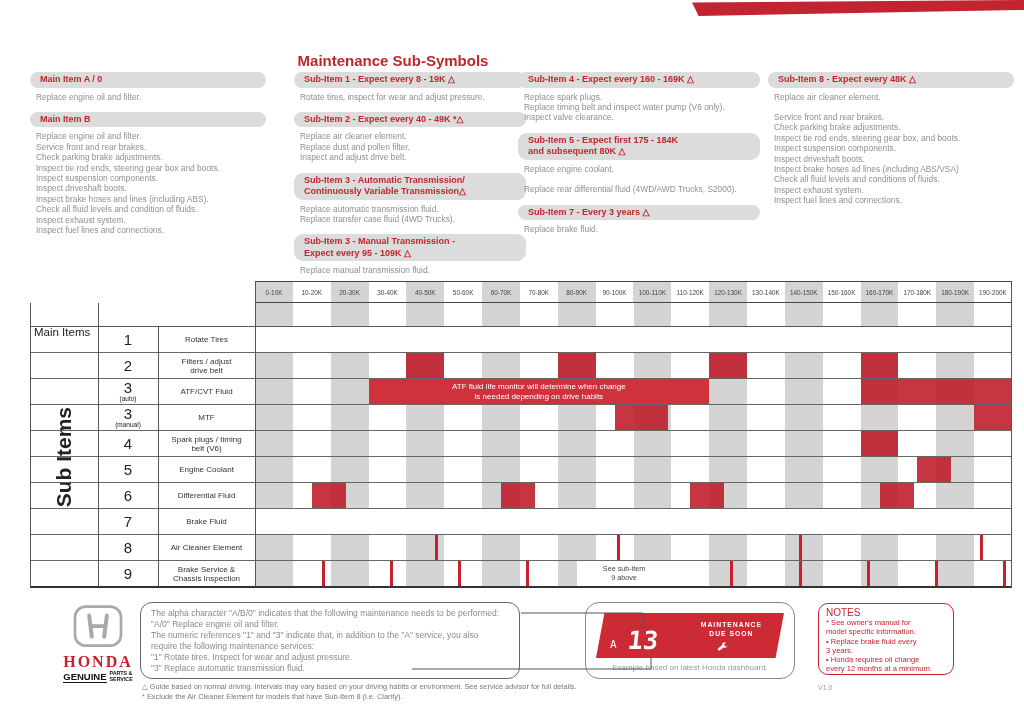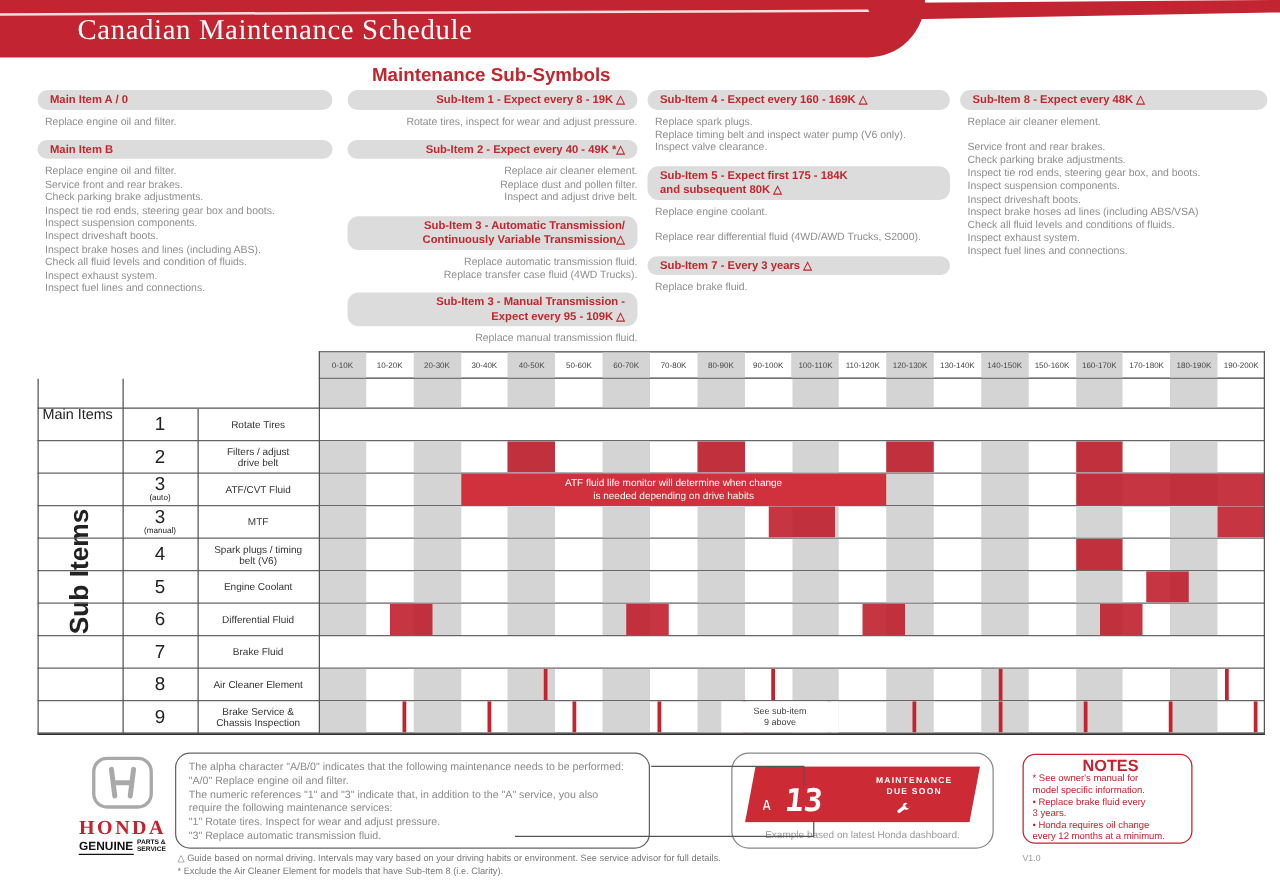"Canadian Maintenance Schedule" div.banner { html: <div> <div></div> <div>Canadian Maintenance Schedule</div> </div> -> none }
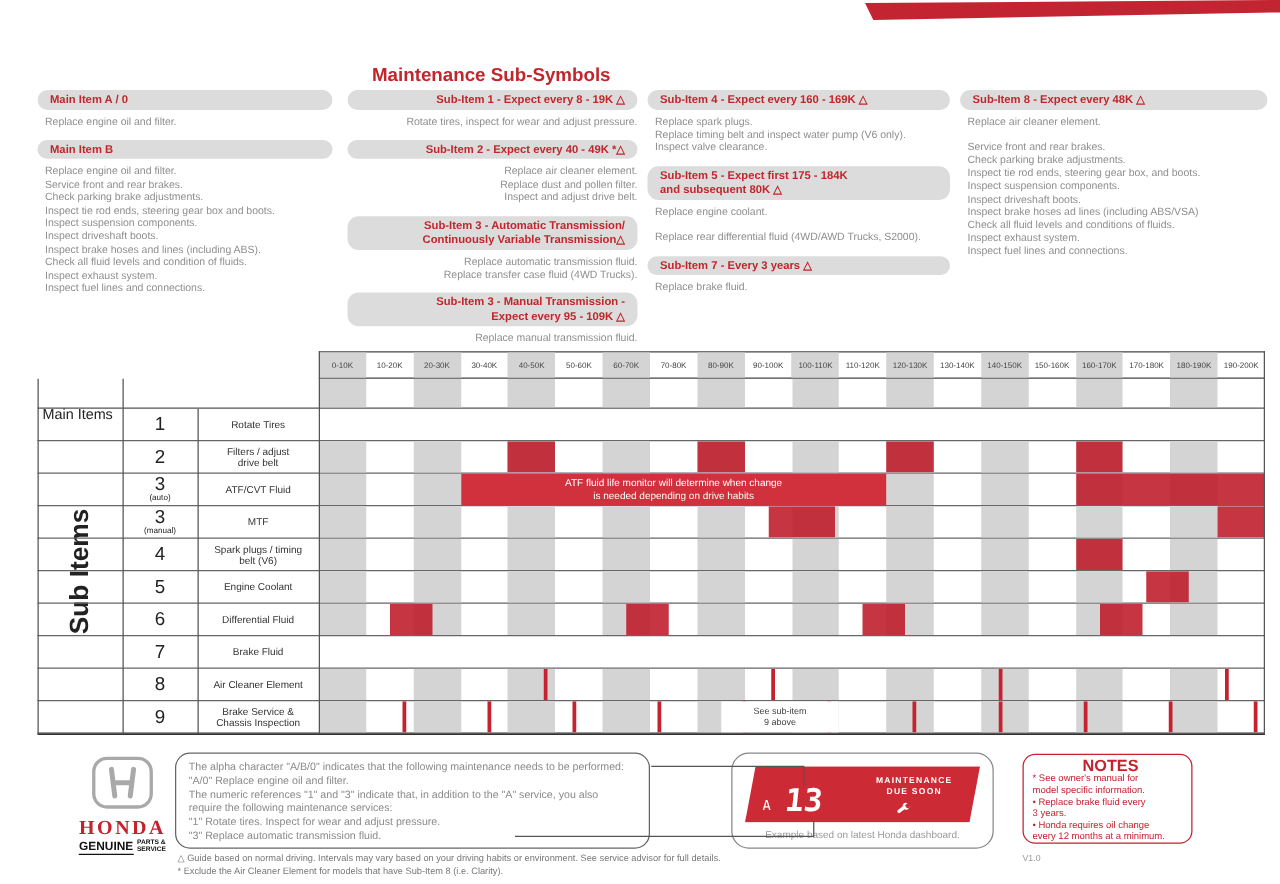"Sub-Item 1 - Expect every" div.legend-col { left: 278px -> 294px; text-align: right -> none }
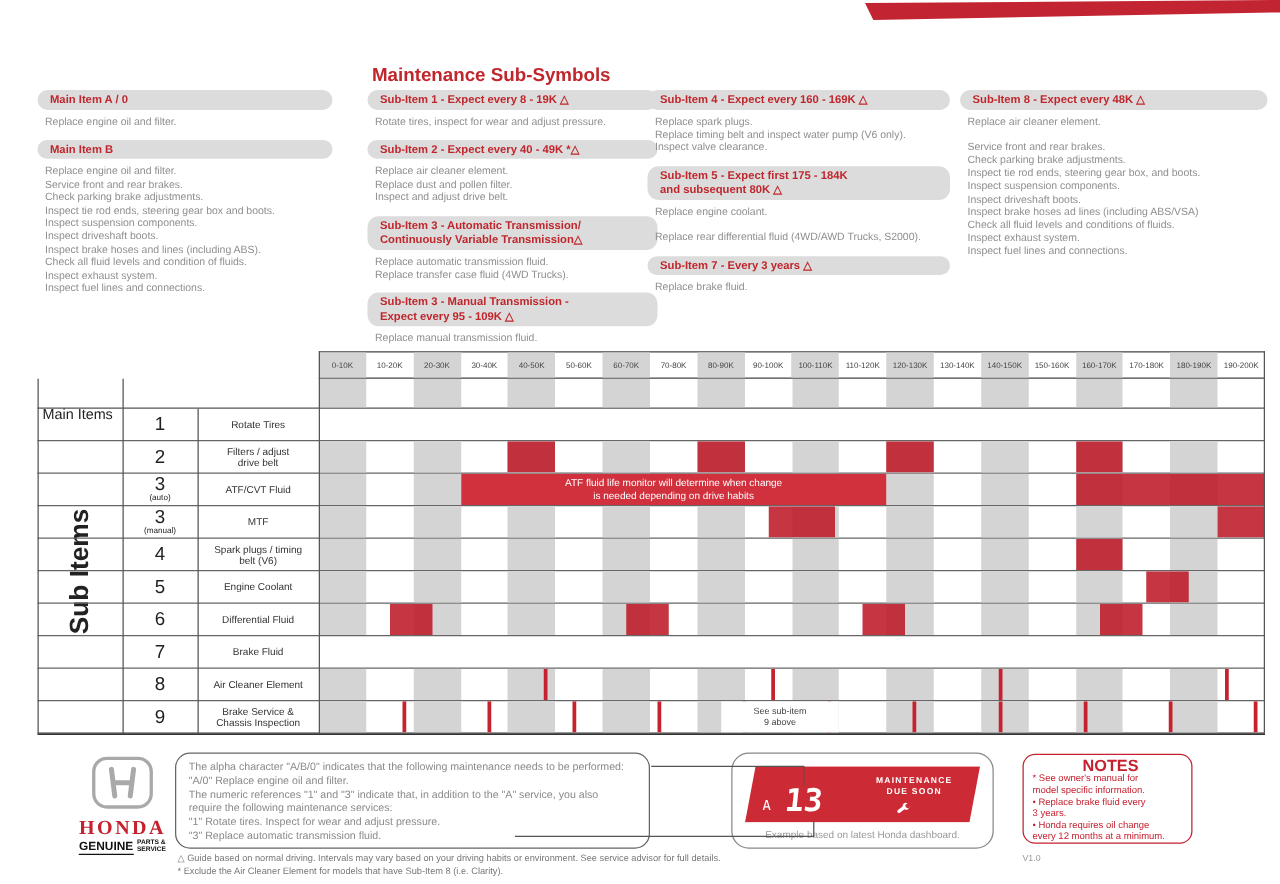"NOTES" .notes-title { font-size: 13px -> 10px; font-weight: bold -> normal; margin-left: 40px -> none }
